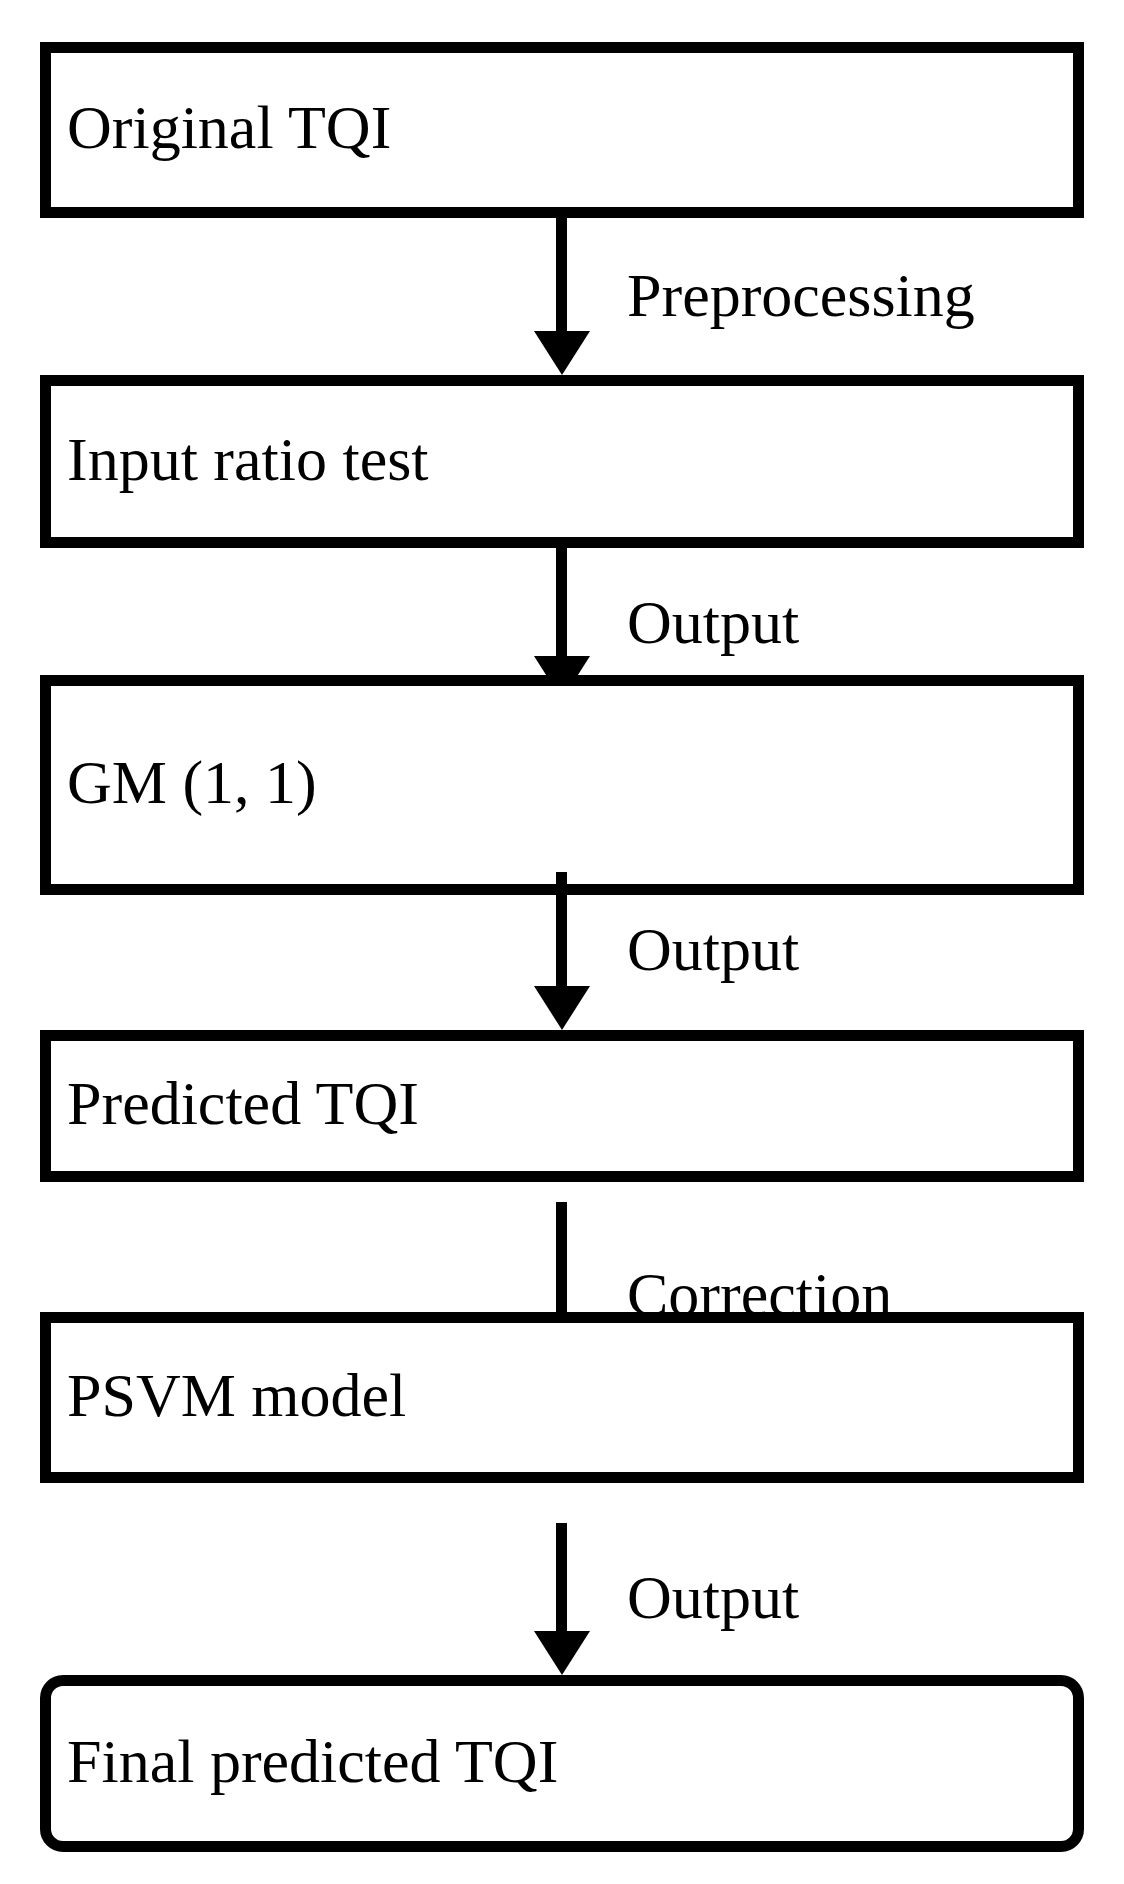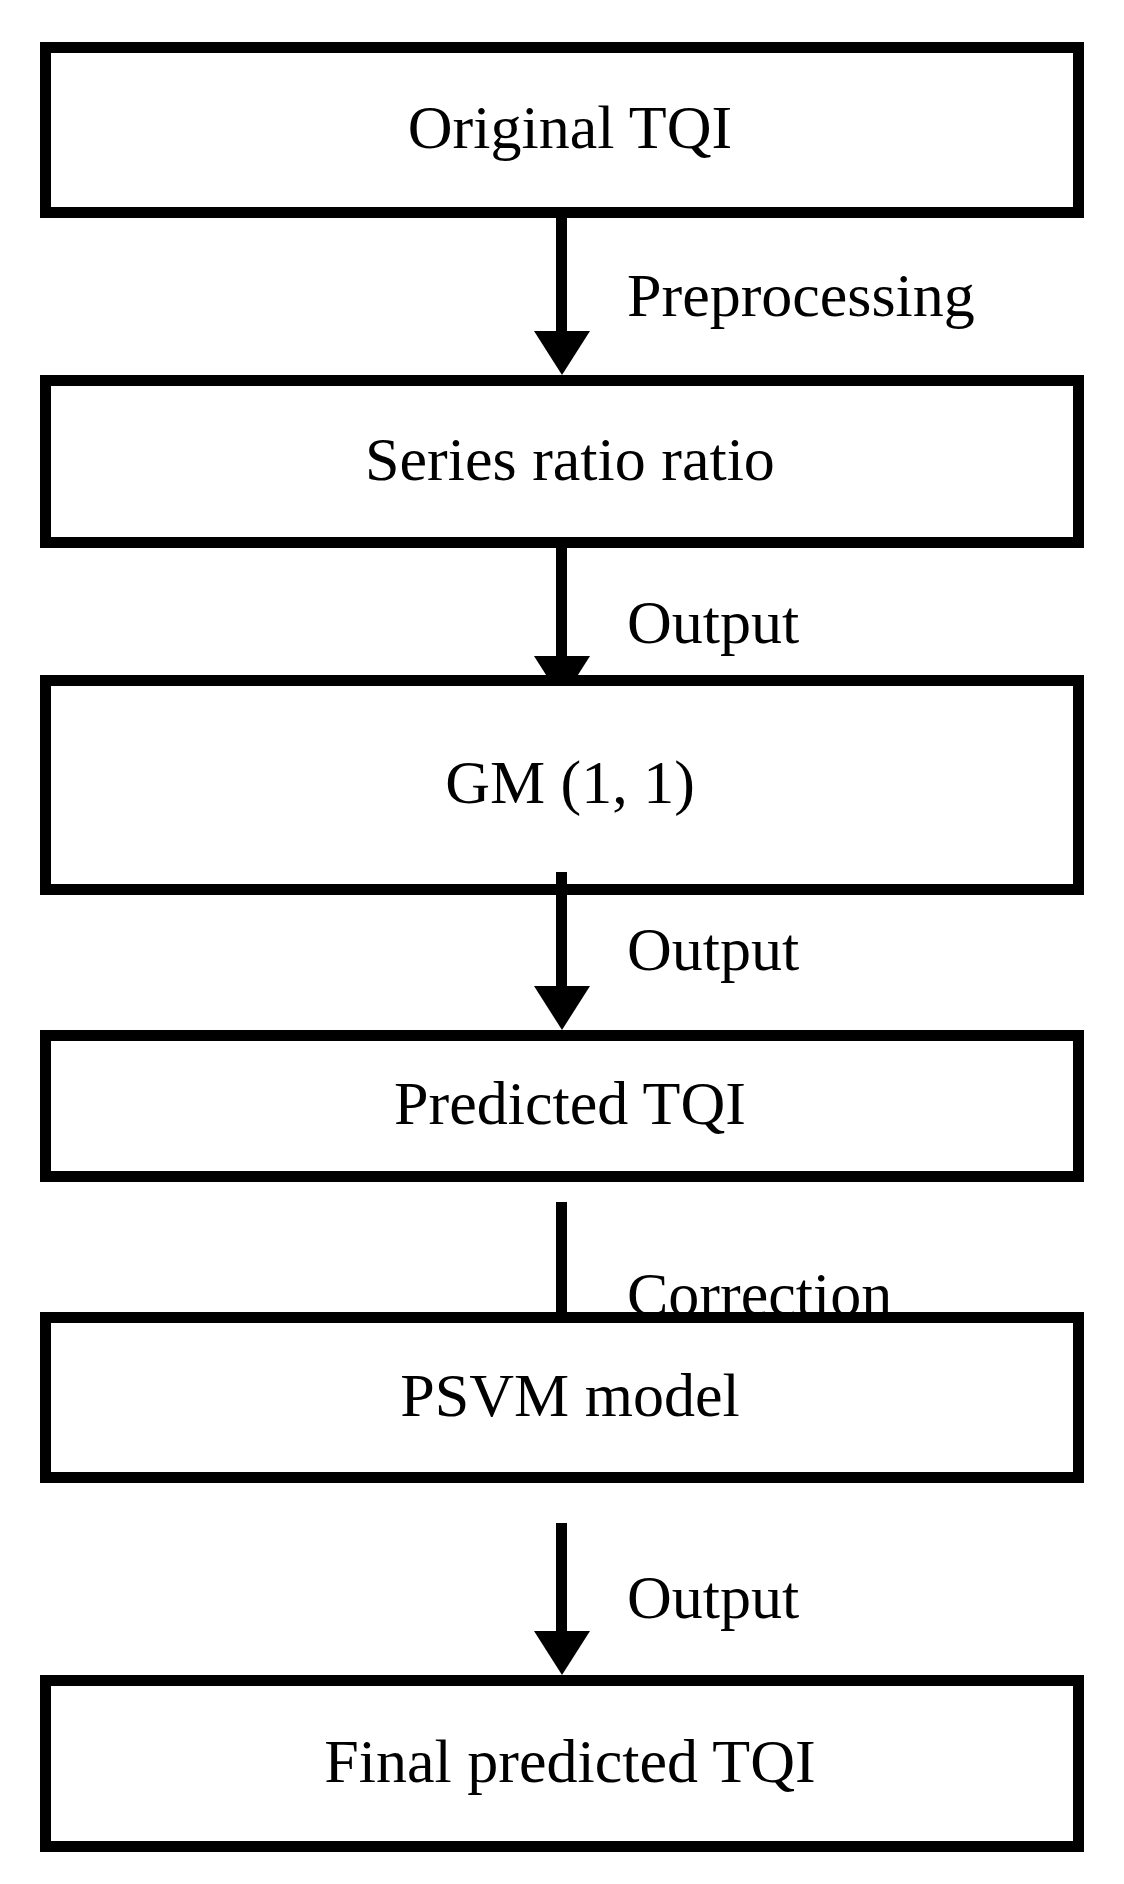"Original TQI" .node { justify-content: center -> flex-start }
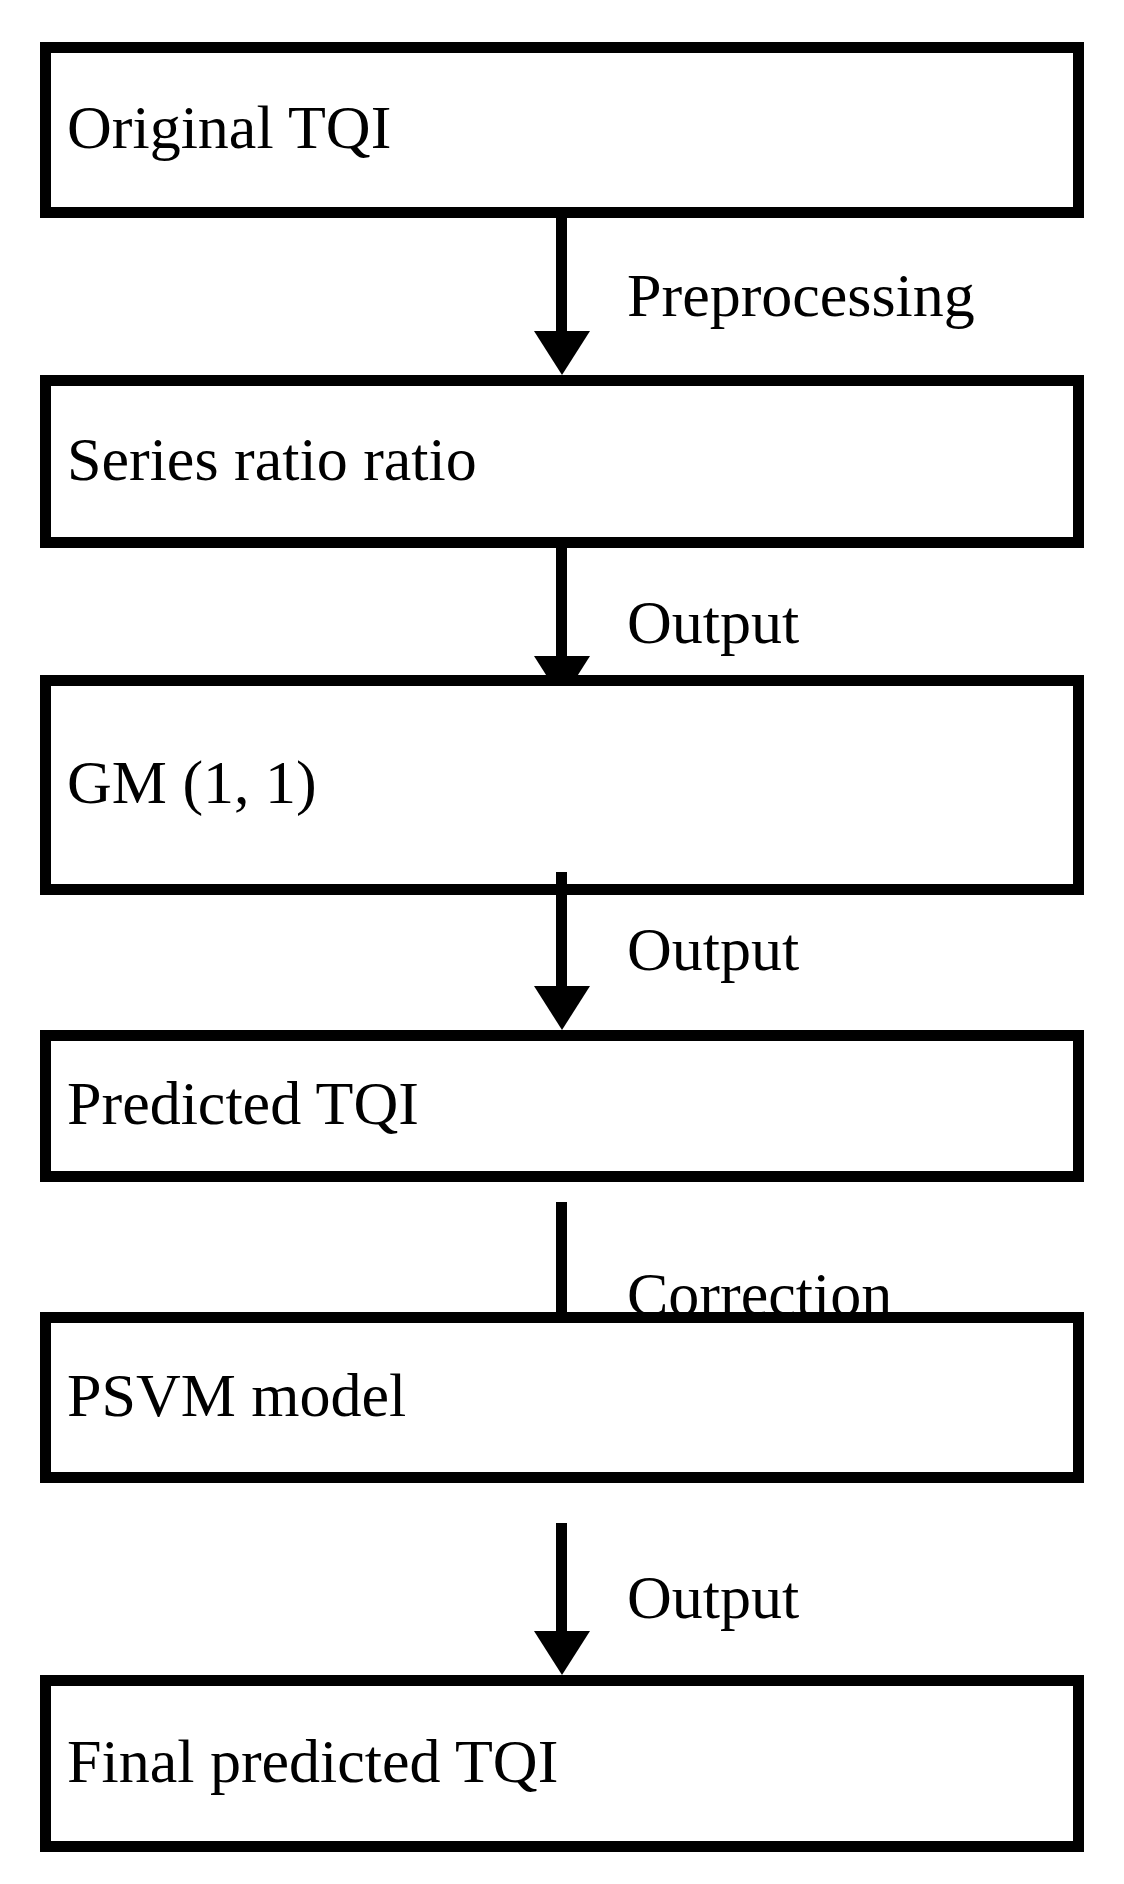"Series ratio ratio" span.node-label { text: Series ratio ratio -> Input ratio test }
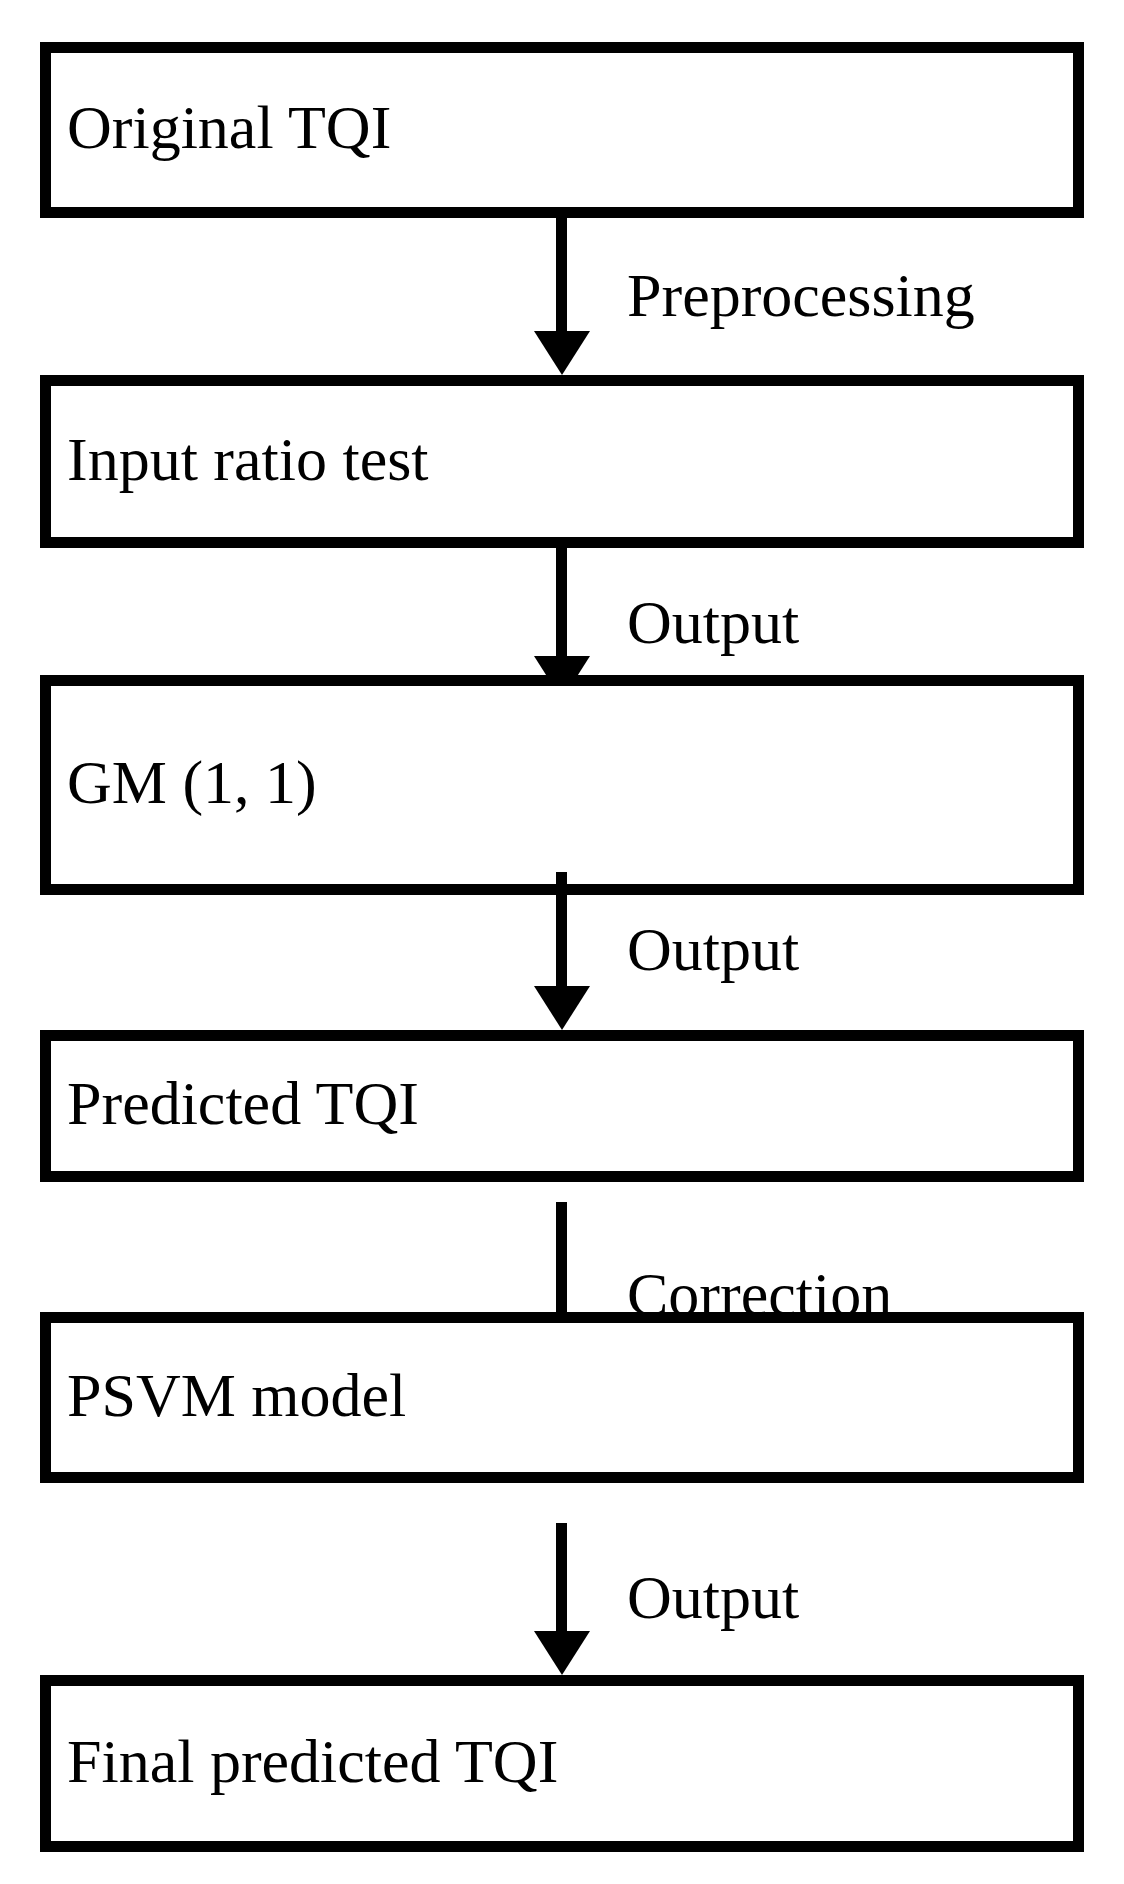"Final predicted TQI" div.node { border-radius: none -> 23px }
